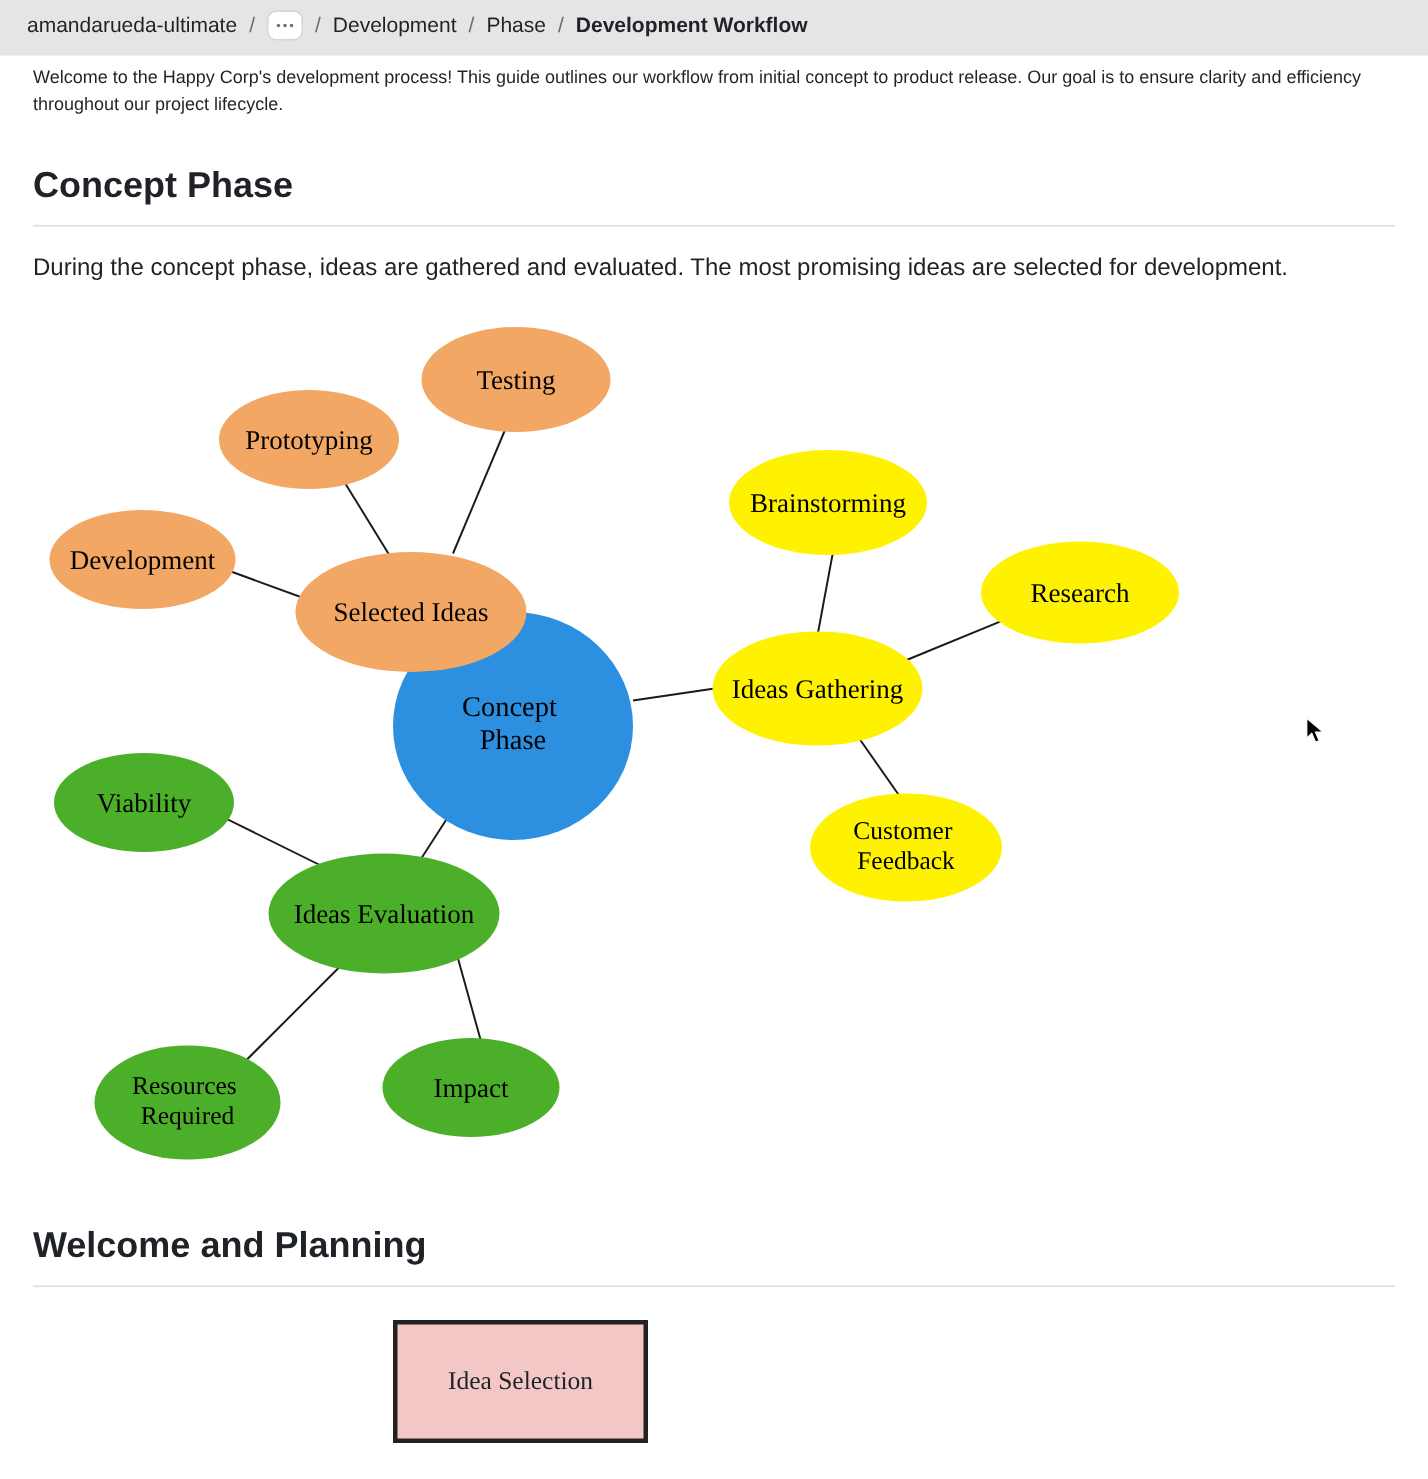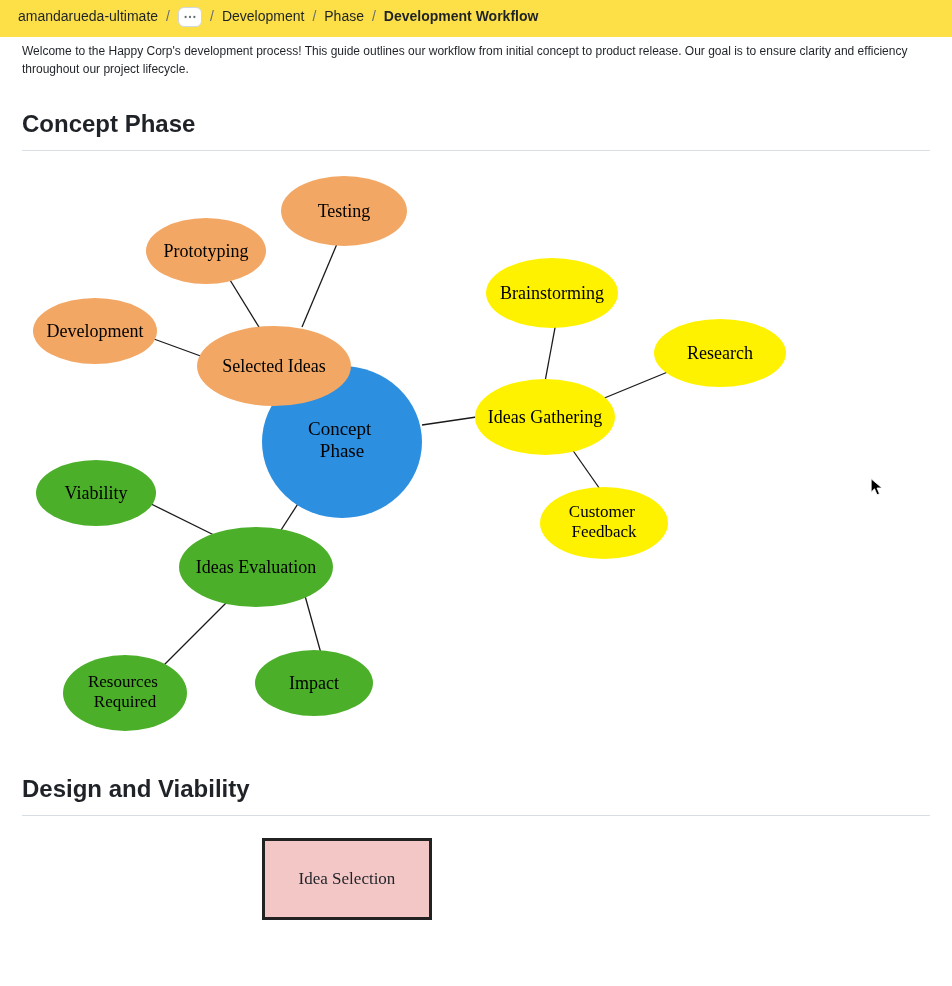"amandarueda-ultimate" .breadcrumb-bar { background: #fde047 -> #e5e5e5 }
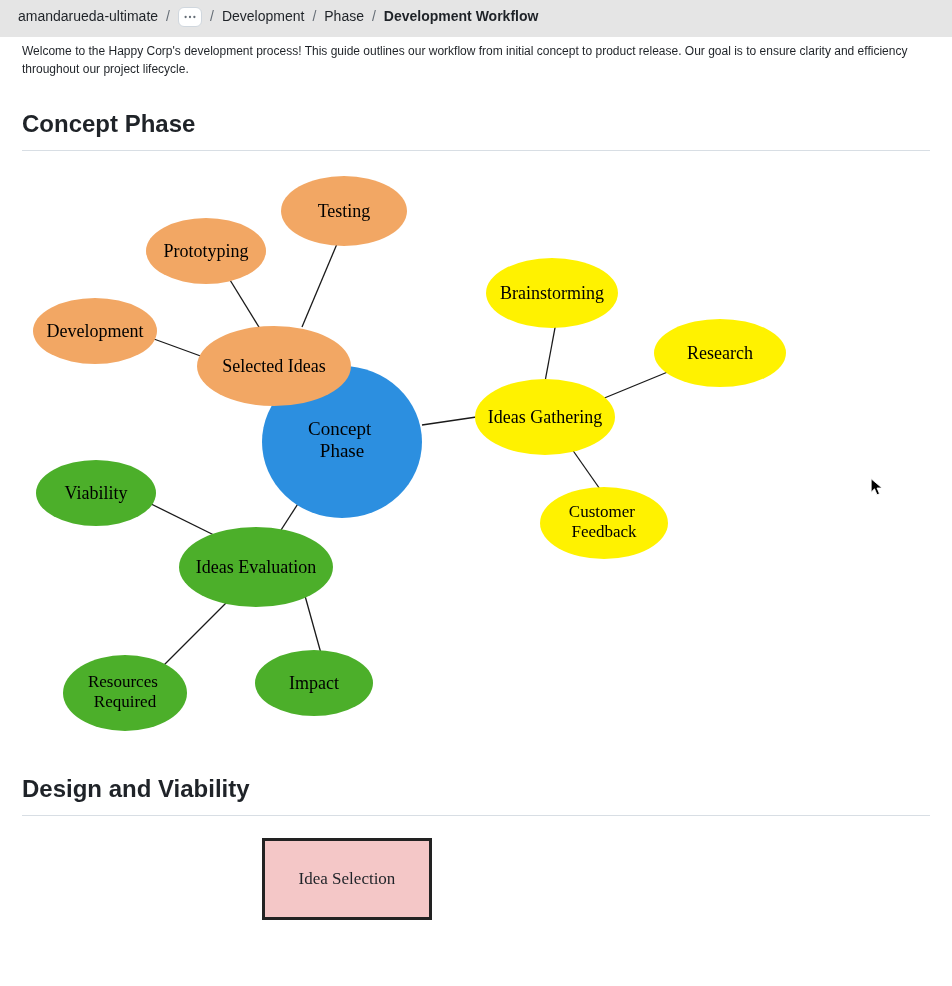"During the concept phase, ideas" p.section-text { html: none -> <p>During the concept phase, ideas are gathered and evaluated. The most promising ideas are selected for development.</p> }
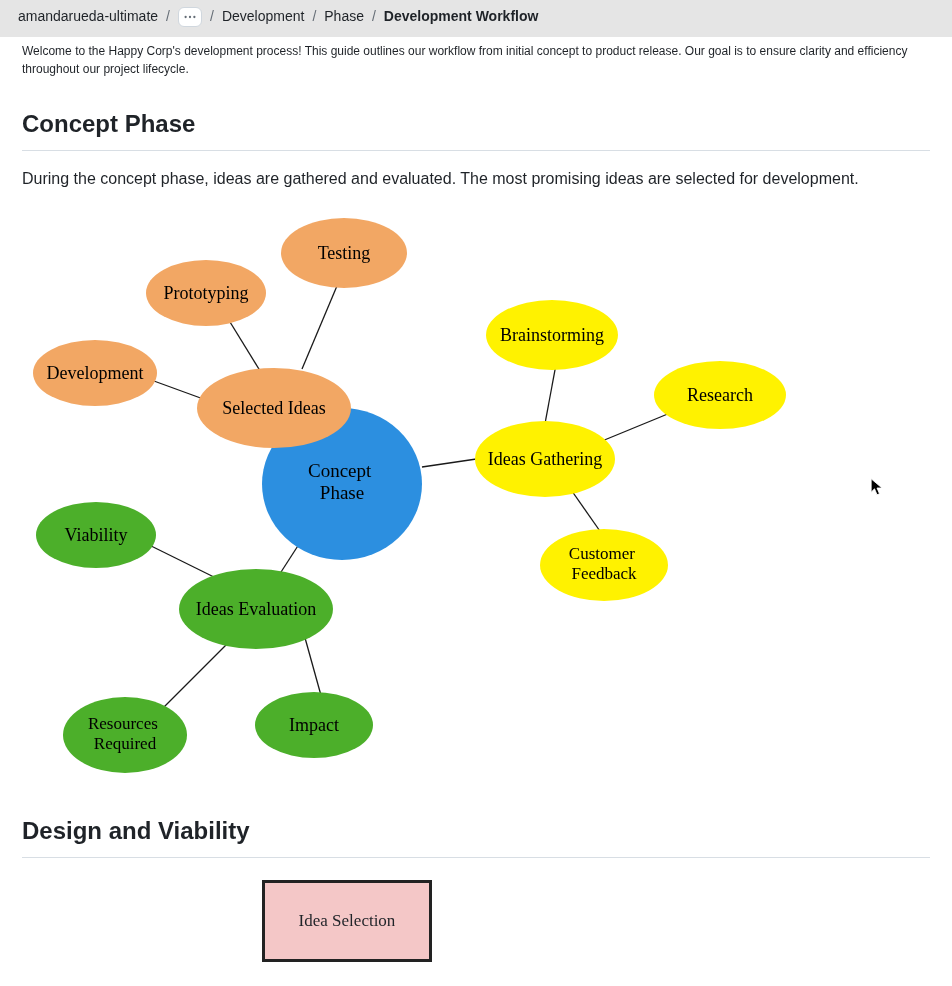"Design and Viability" h2.section-heading { text: Design and Viability -> Welcome and Planning }
